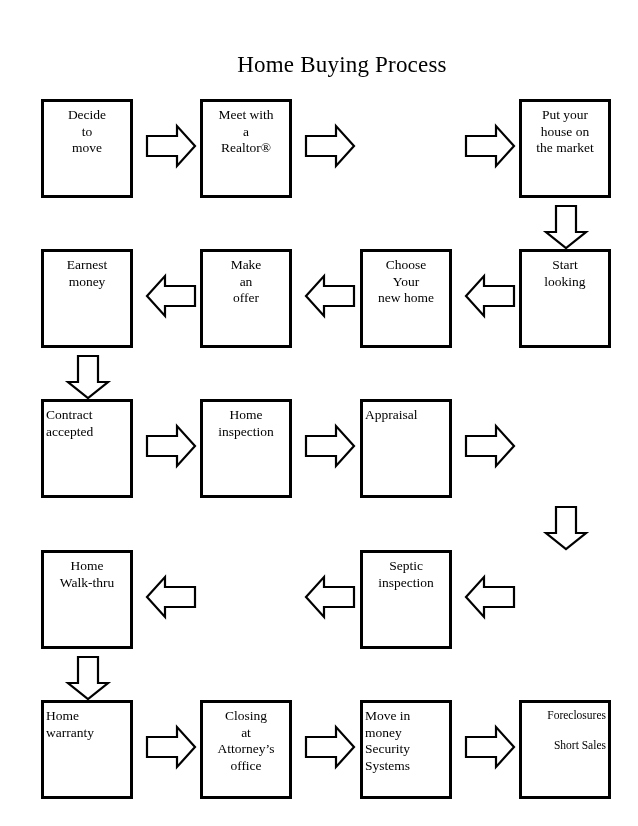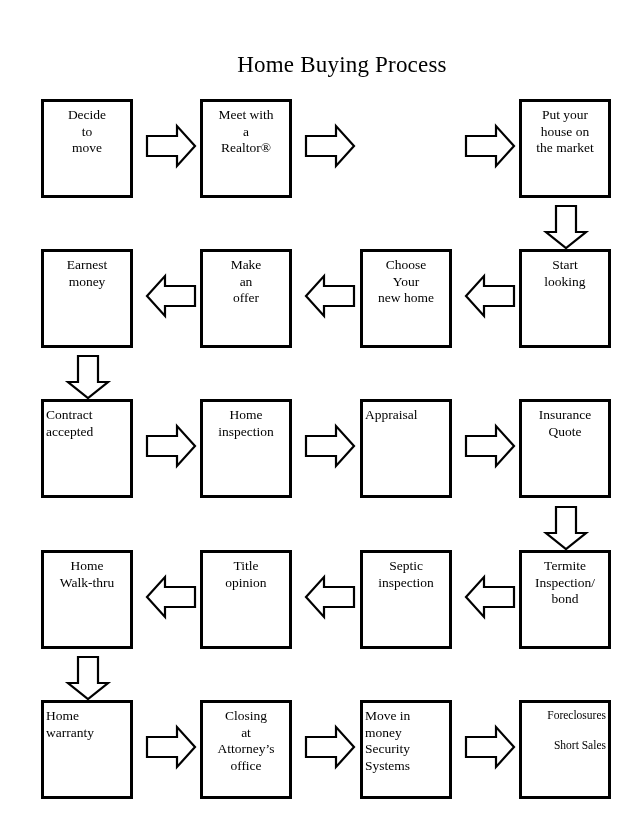"Insurance" div.node { html: <div> <span>Insurance Quote</span> </div> -> none }
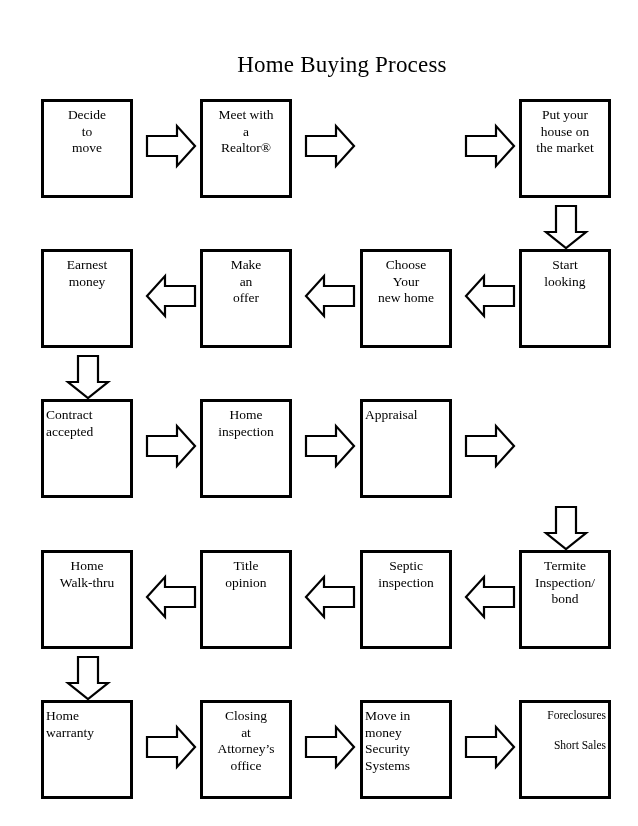"Title" div.node { html: <div> <span>Title opinion</span> </div> -> none }
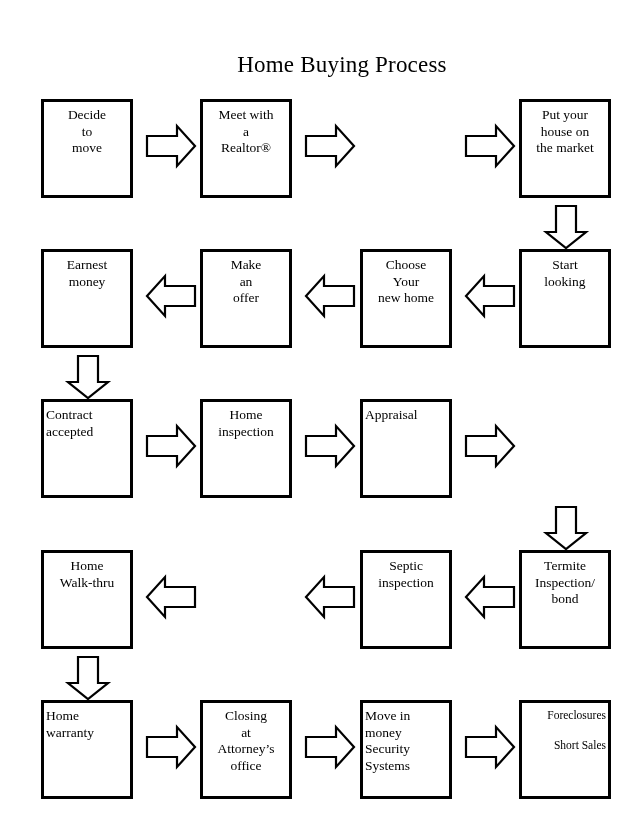"Termite" div.node { html: <div> <span>Termite Inspection/ bond</span> </div> -> none }
